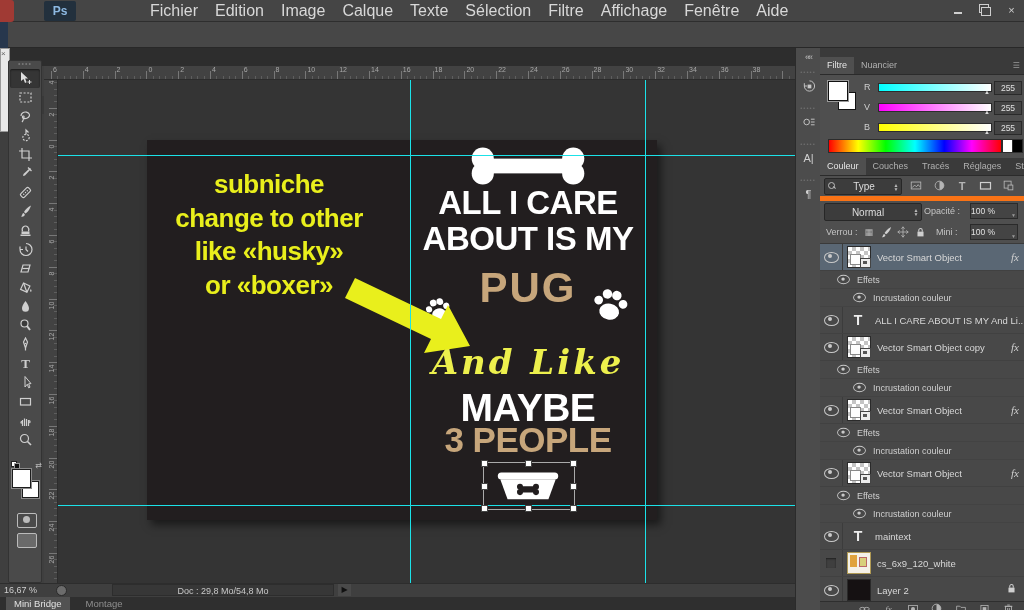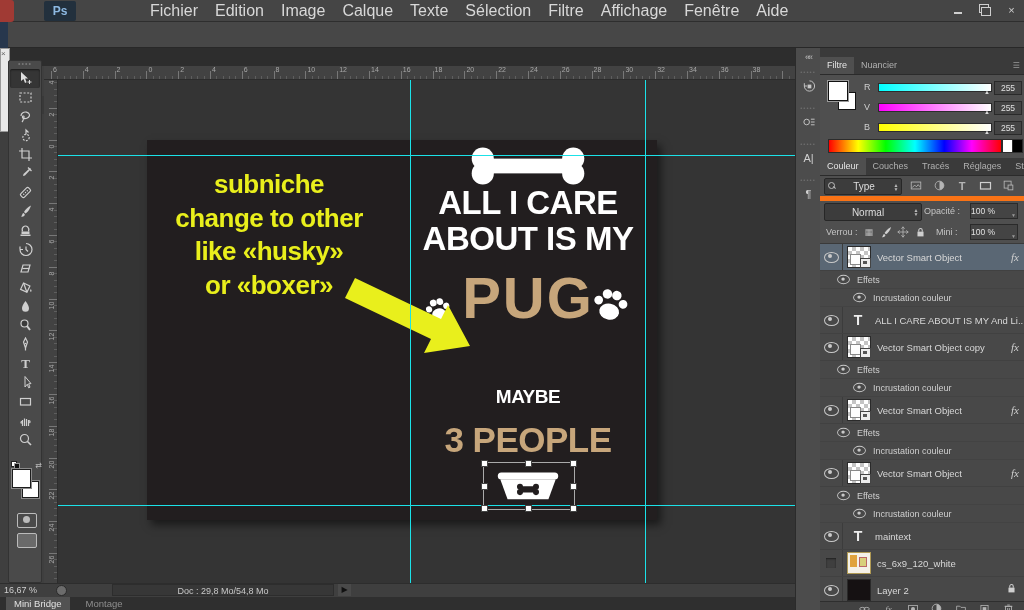"PUG" div.dline { font-size: 58px -> 42px }
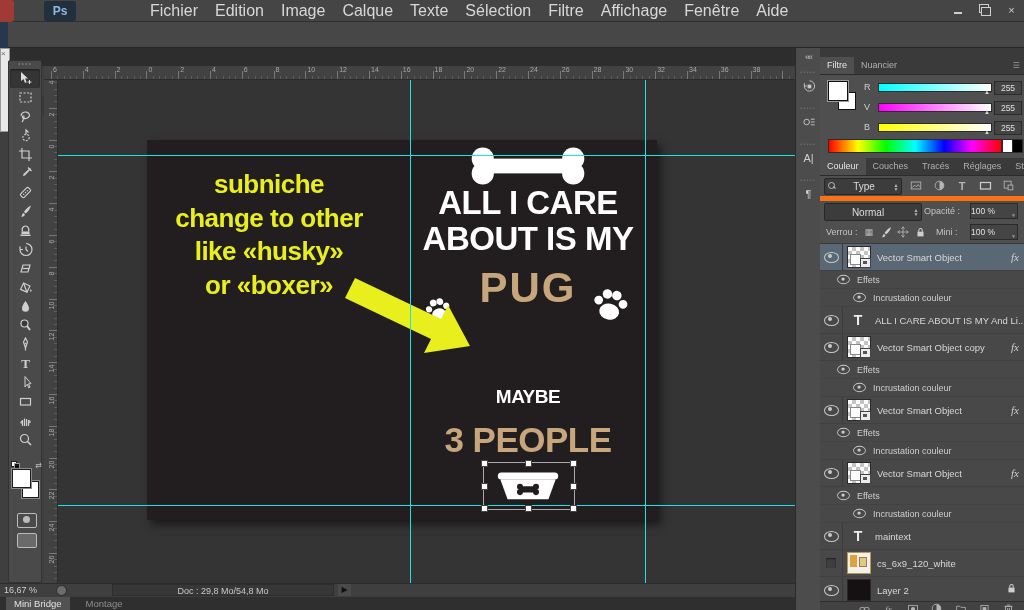"And Like" div.dline { html: none -> <div>And Like</div> }
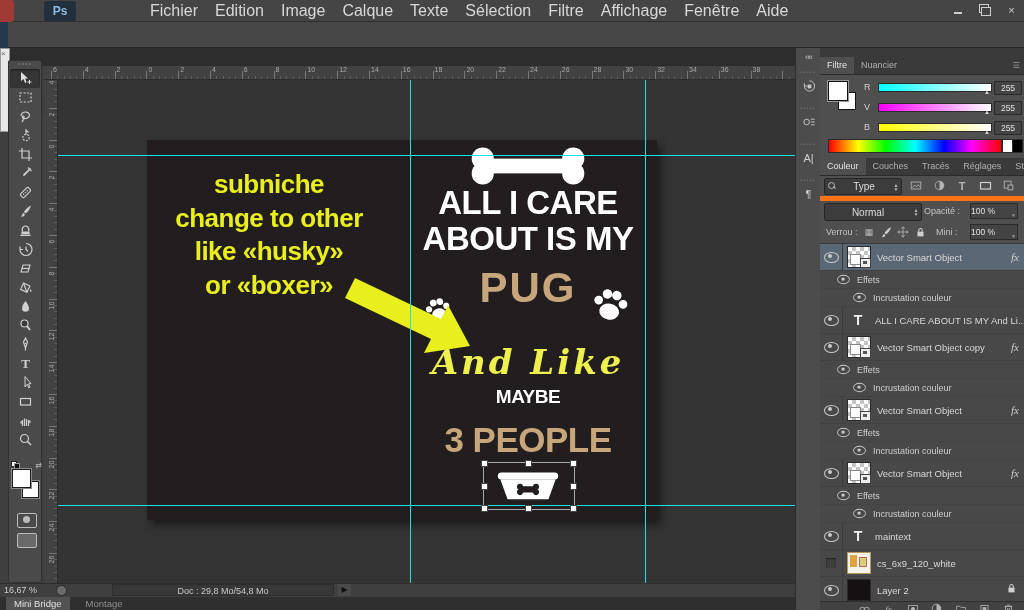"MAYBE" div.dline { font-size: 19px -> 39px }
